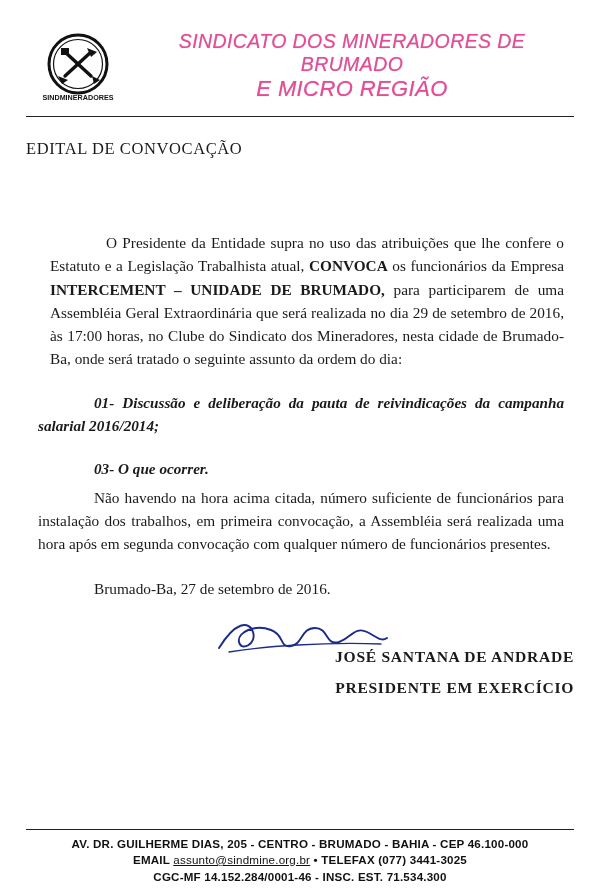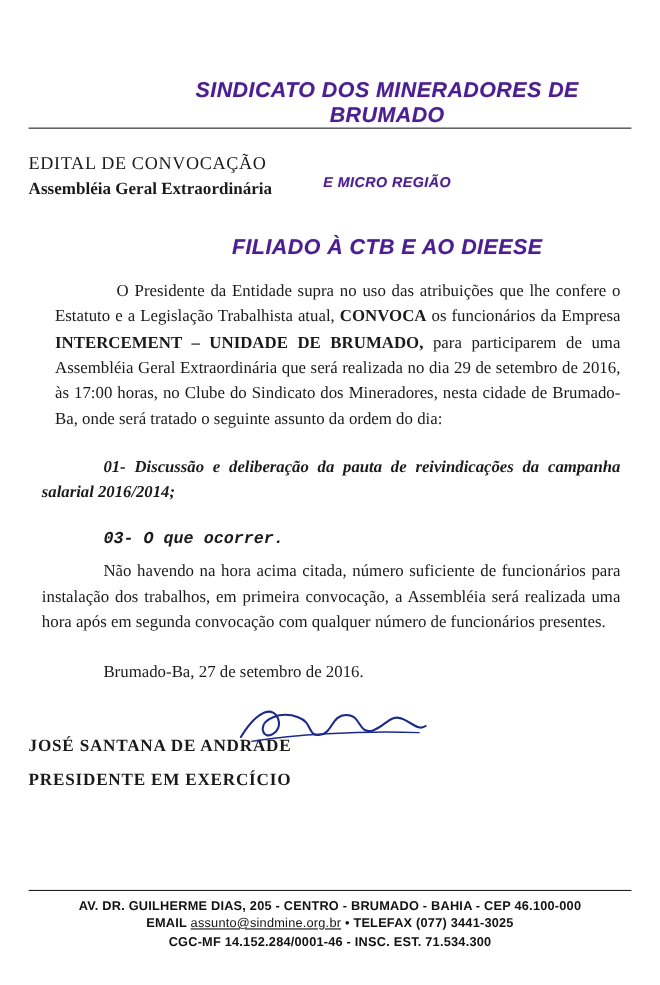"SINDICATO DOS MINERADORES DE BRUMADO" .header-line { color: #4c1d95 -> #ec4899; font-weight: bold -> normal; margin-top: 41px -> none }
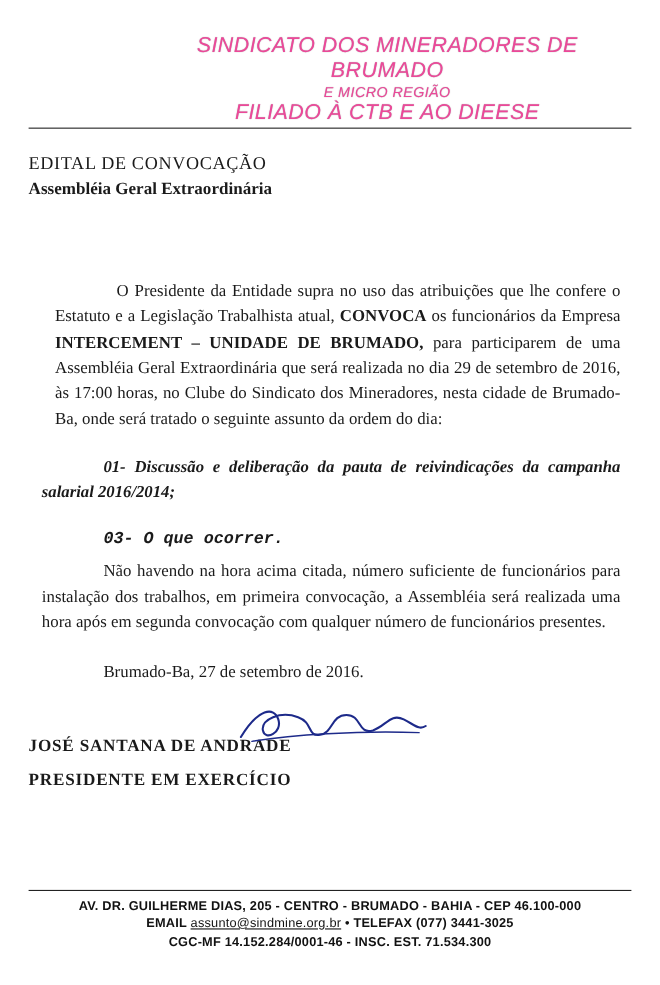"SINDMINERADORES" div.logo { html: none -> <div> <svg> <circle></circle> <circle></circle> <g> <line></line> <line></line> </g> <path></path> <path></path> <path></path> <path></path> <text>SINDMINERADORES</text> </svg> </div> }
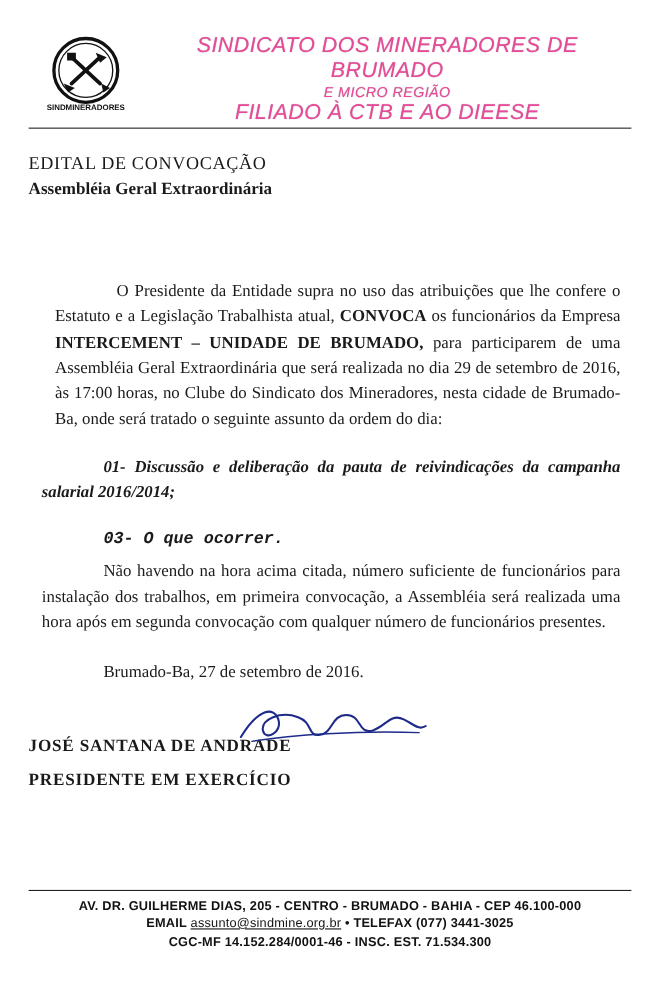"E MICRO REGIÃO" .header-line.l2 { font-size: 13px -> 22px }
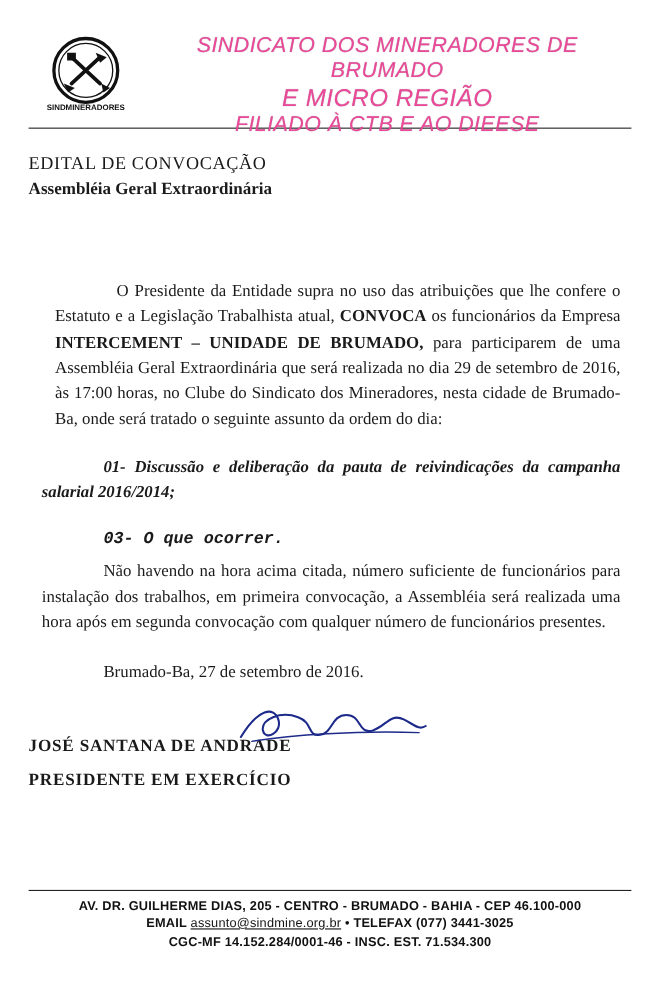"FILIADO À CTB E AO" div.header-line { html: <div>FILIADO À CTB E AO DIEESE</div> -> none }
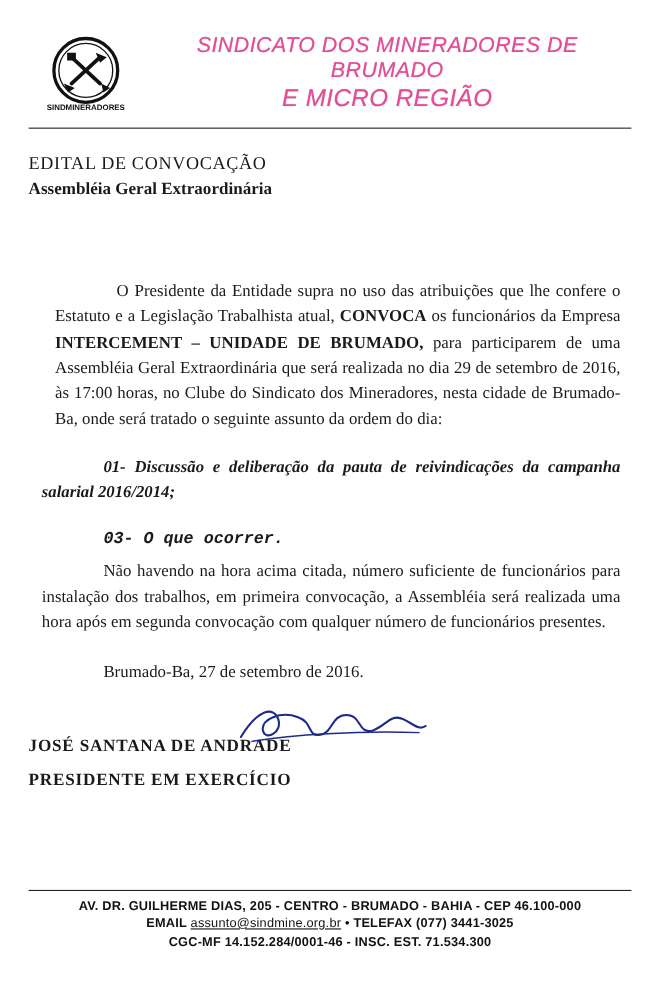"Assembléia Geral Extraordinária" div.doc-subtitle { html: <div>Assembléia Geral Extraordinária</div> -> none }
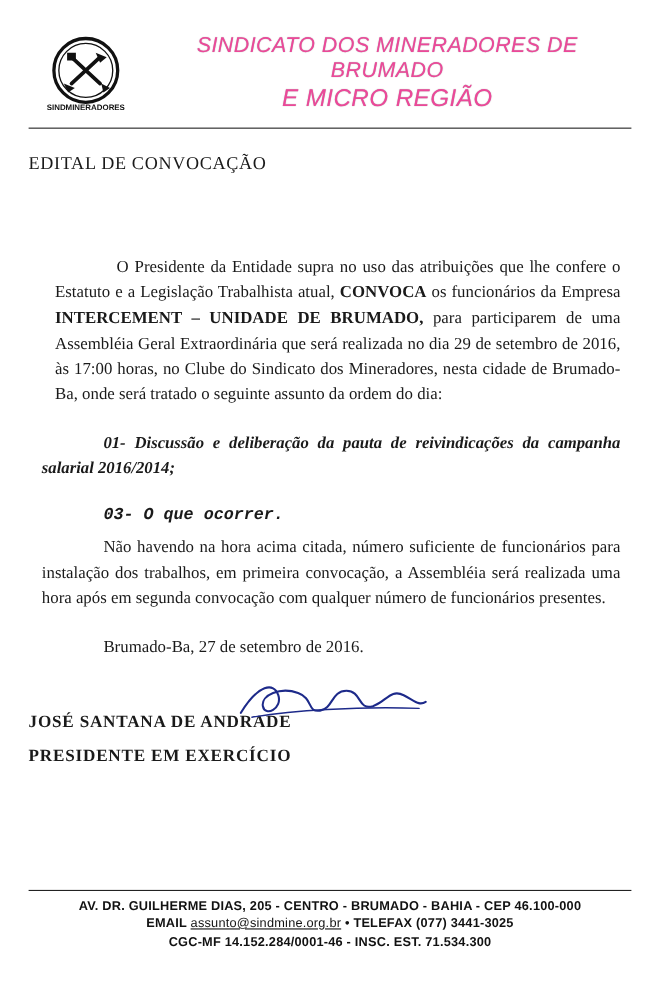"03- O que ocorrer." p.item.last { font-family: Liberation Mono, monospace -> none }
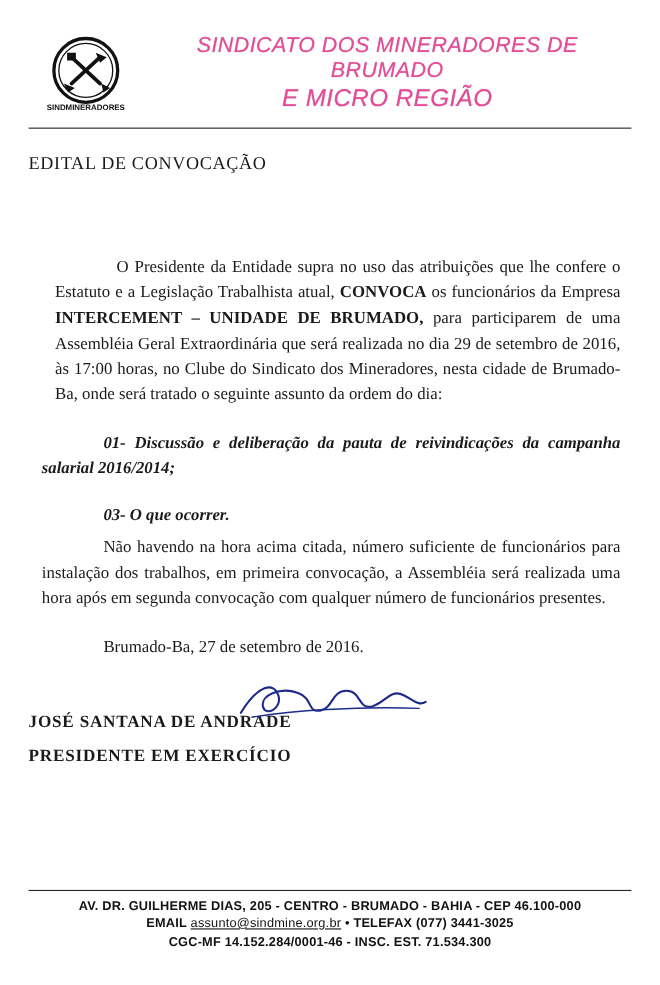"JOSÉ SANTANA DE ANDRADE" .signature-block { text-align: left -> right }
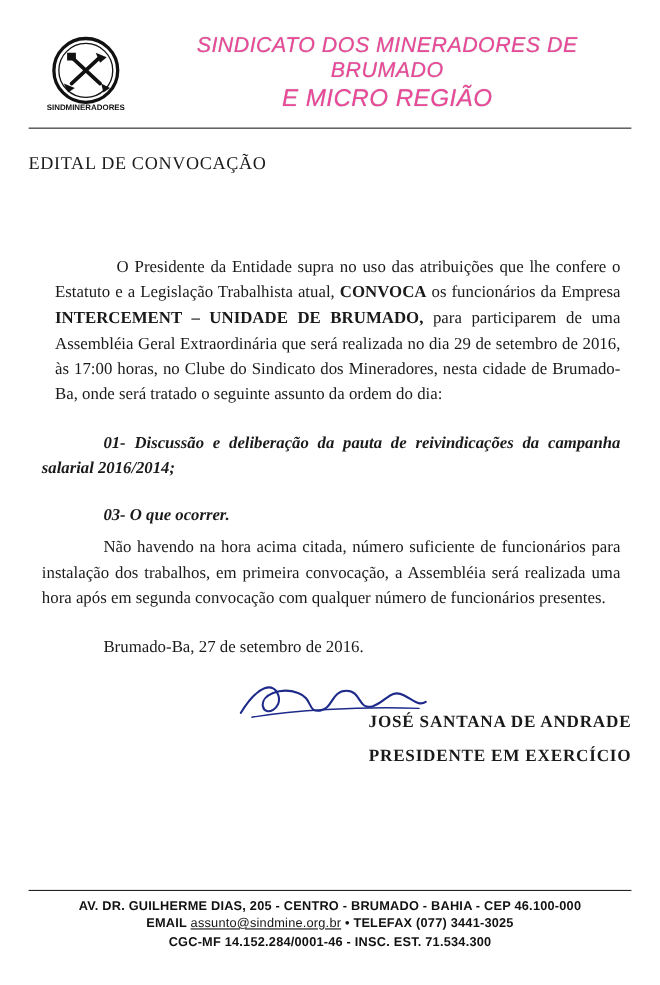"AV. DR. GUILHERME DIAS, 205" .footer { bottom: 52px -> 32px }
